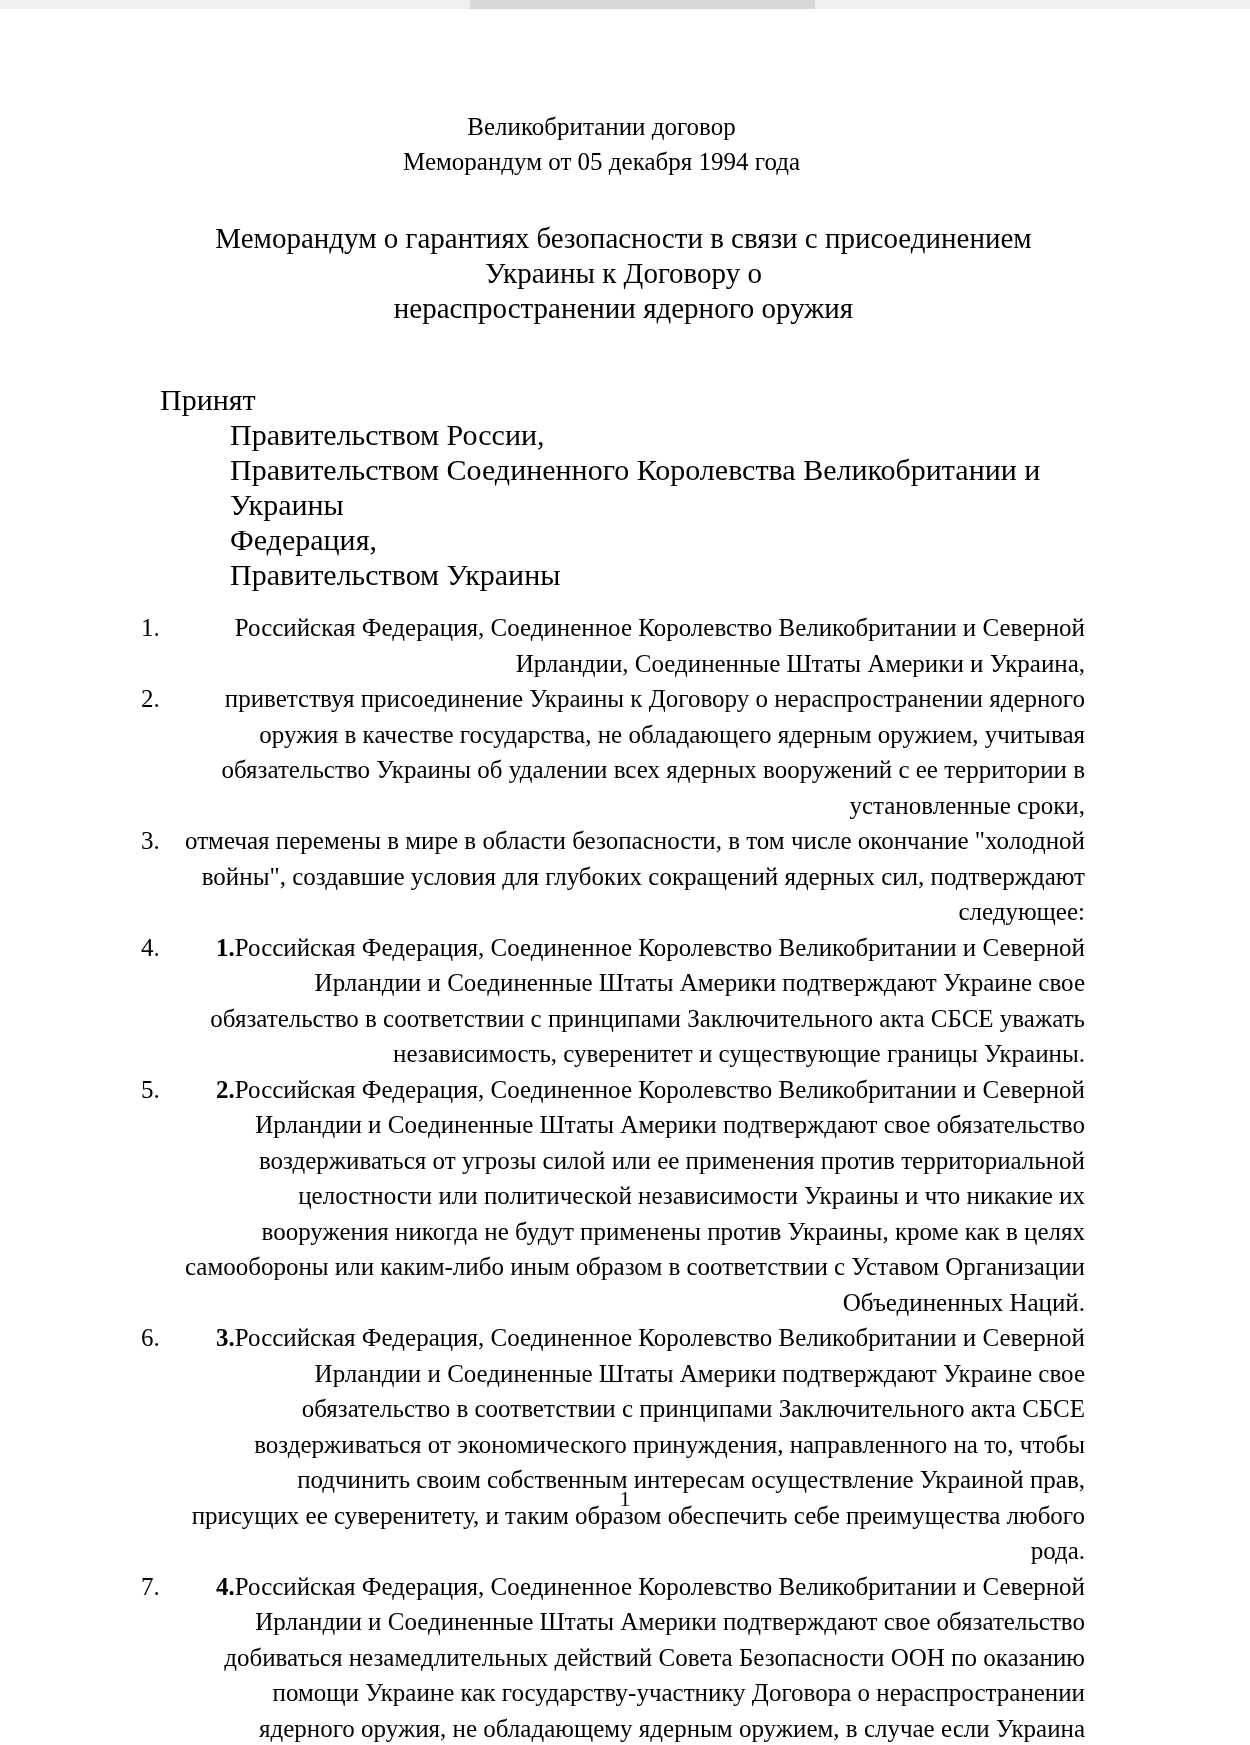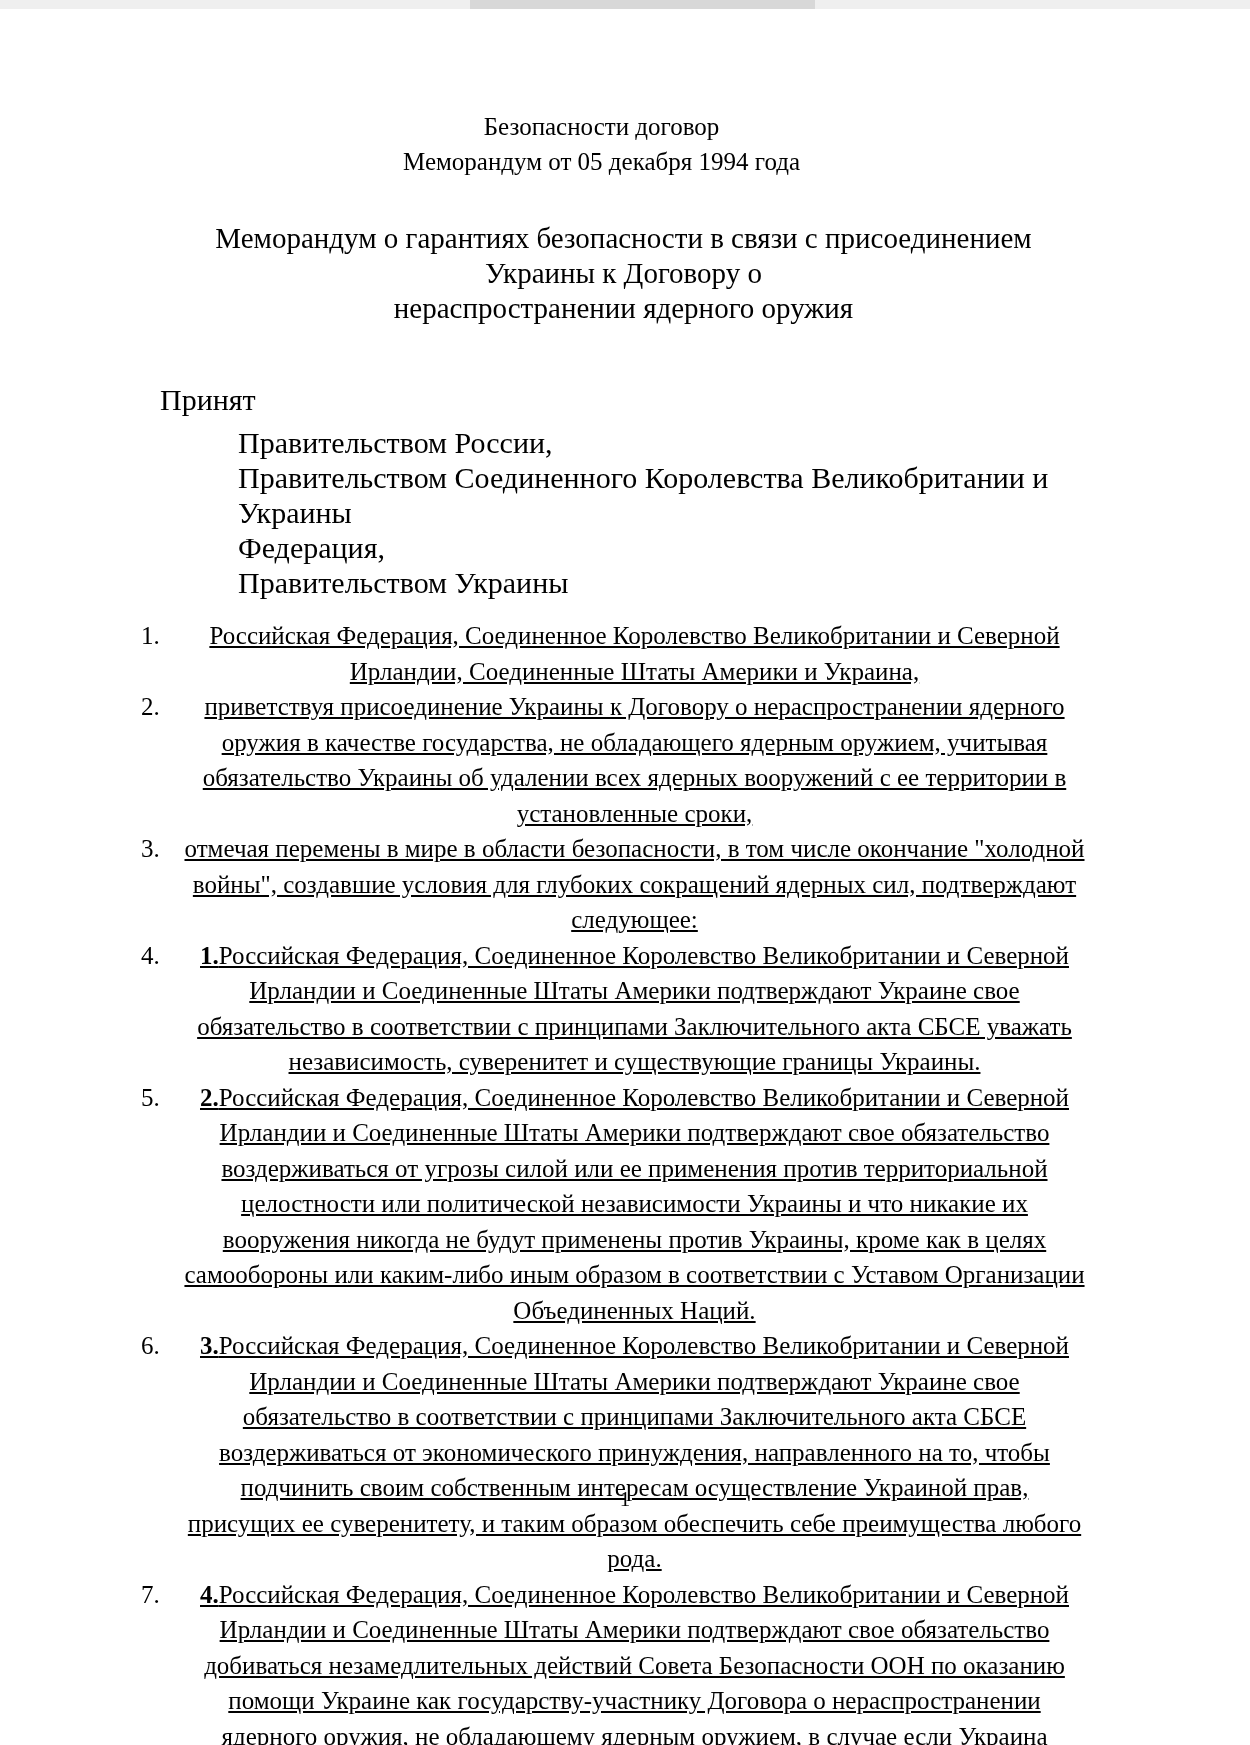"Безопасности договор" span.title-line { text: Безопасности -> Великобритании }
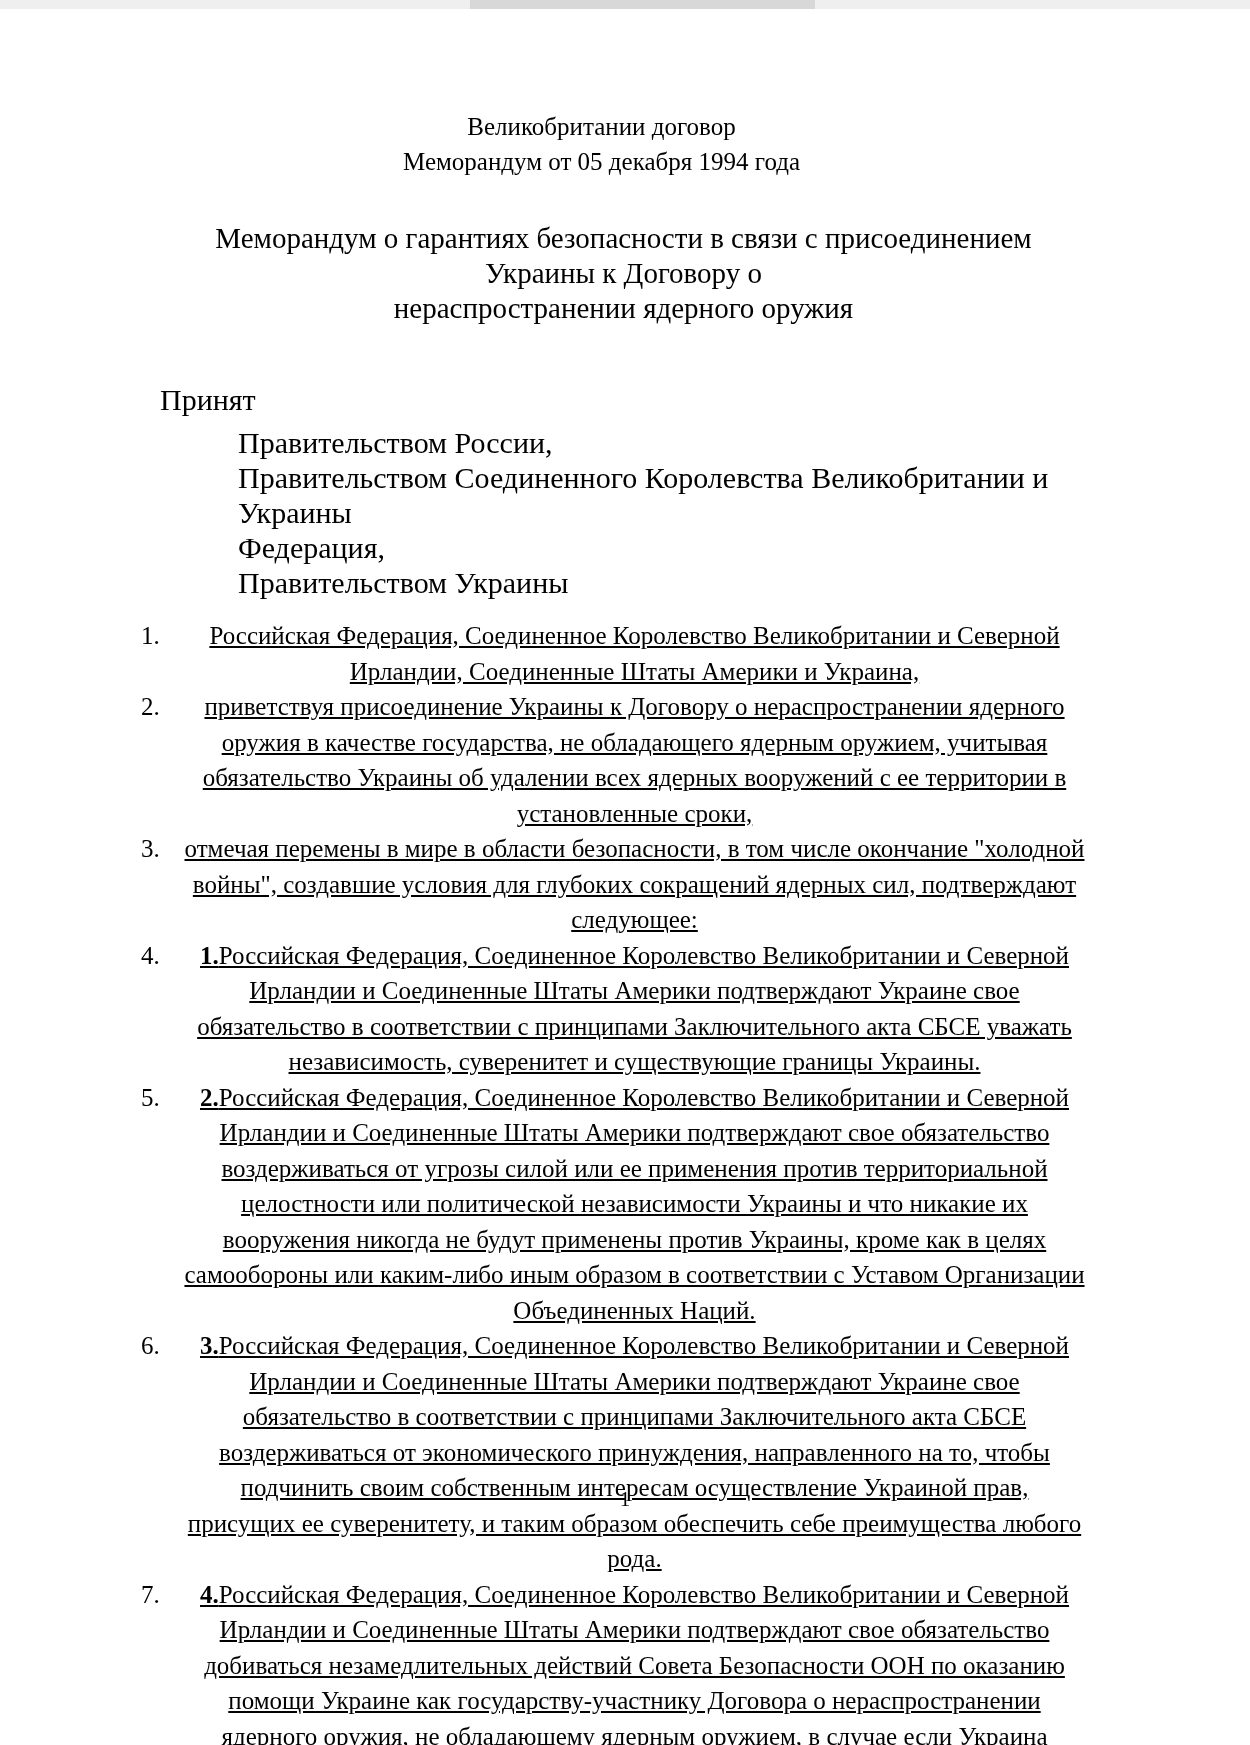"Правительством России," .preamble-list { margin: 8px -> 0 }
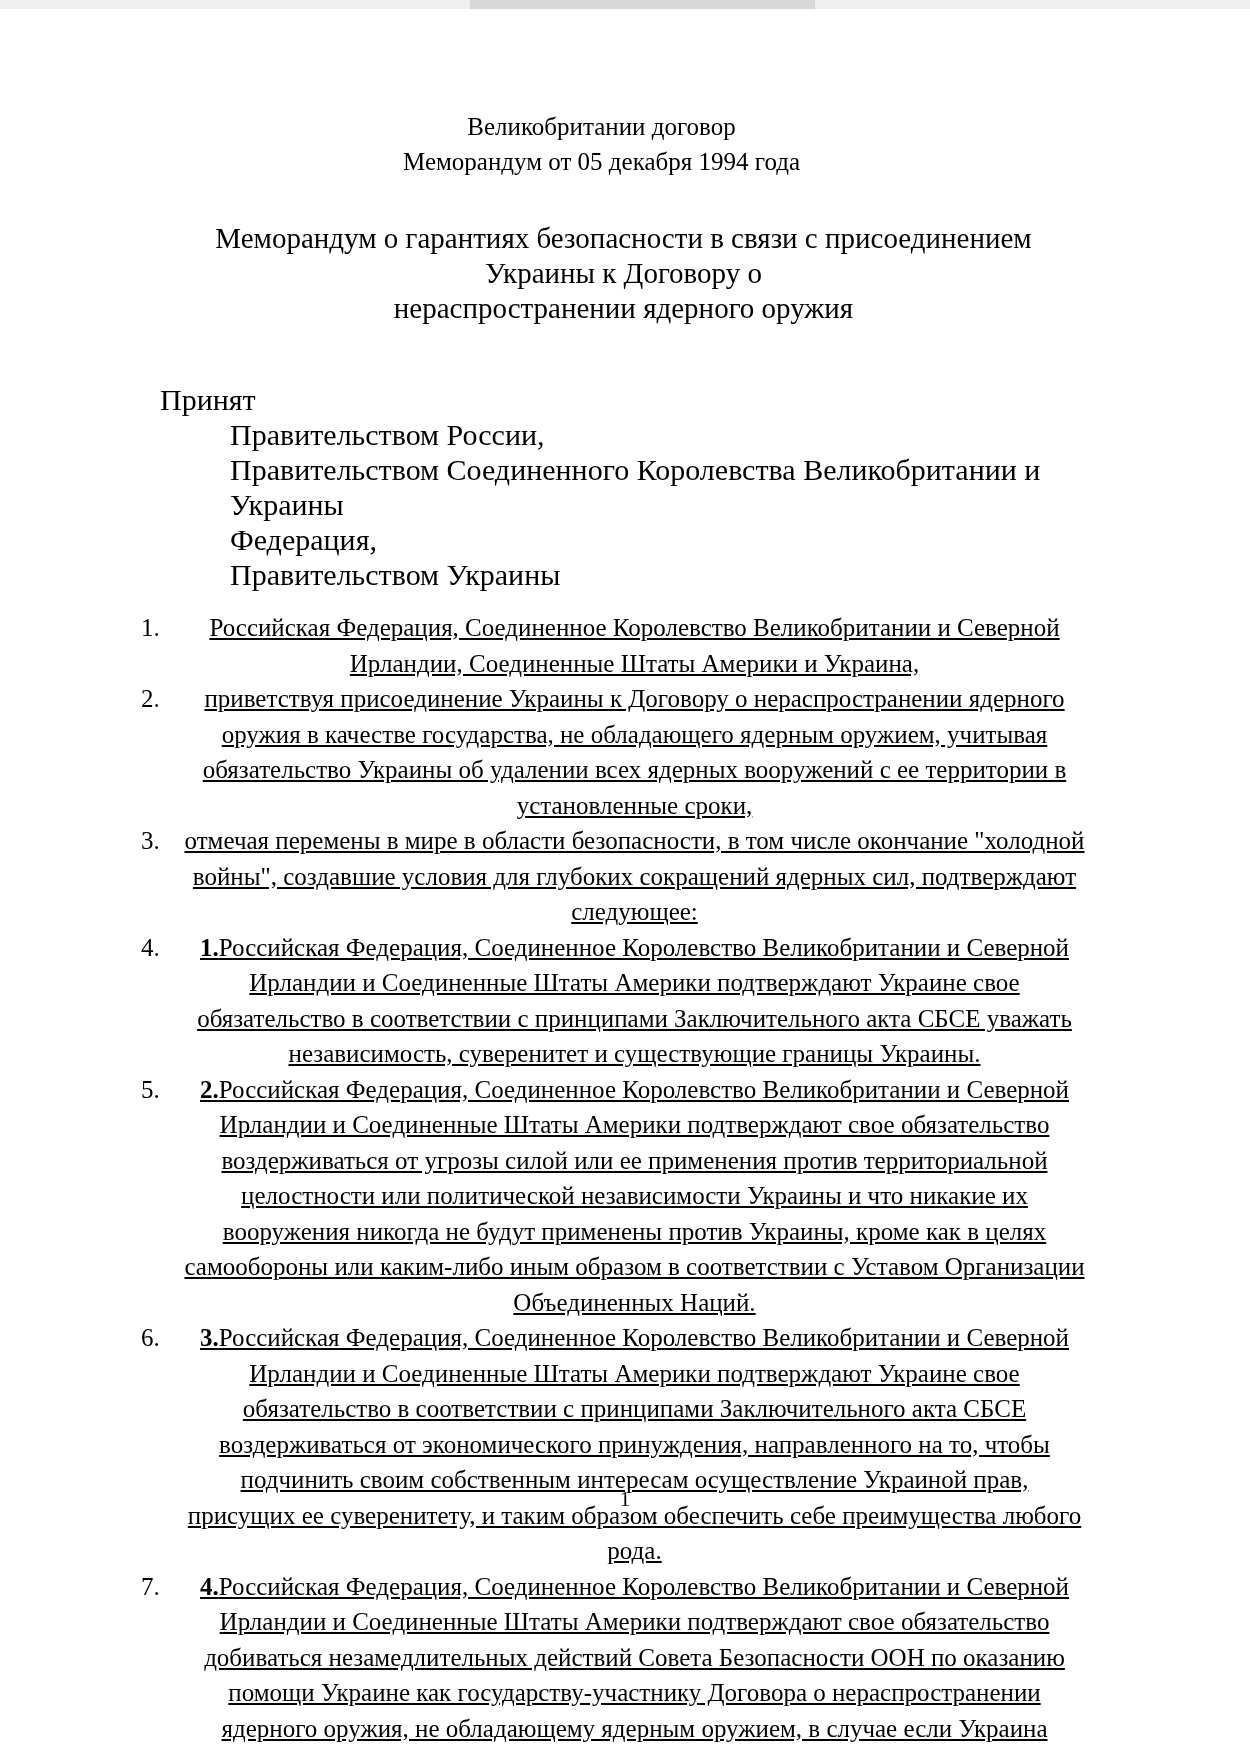"Российская Федерация, Соединенное" ol.clauses > li { text-align: center -> right; text-decoration: underline -> none }
